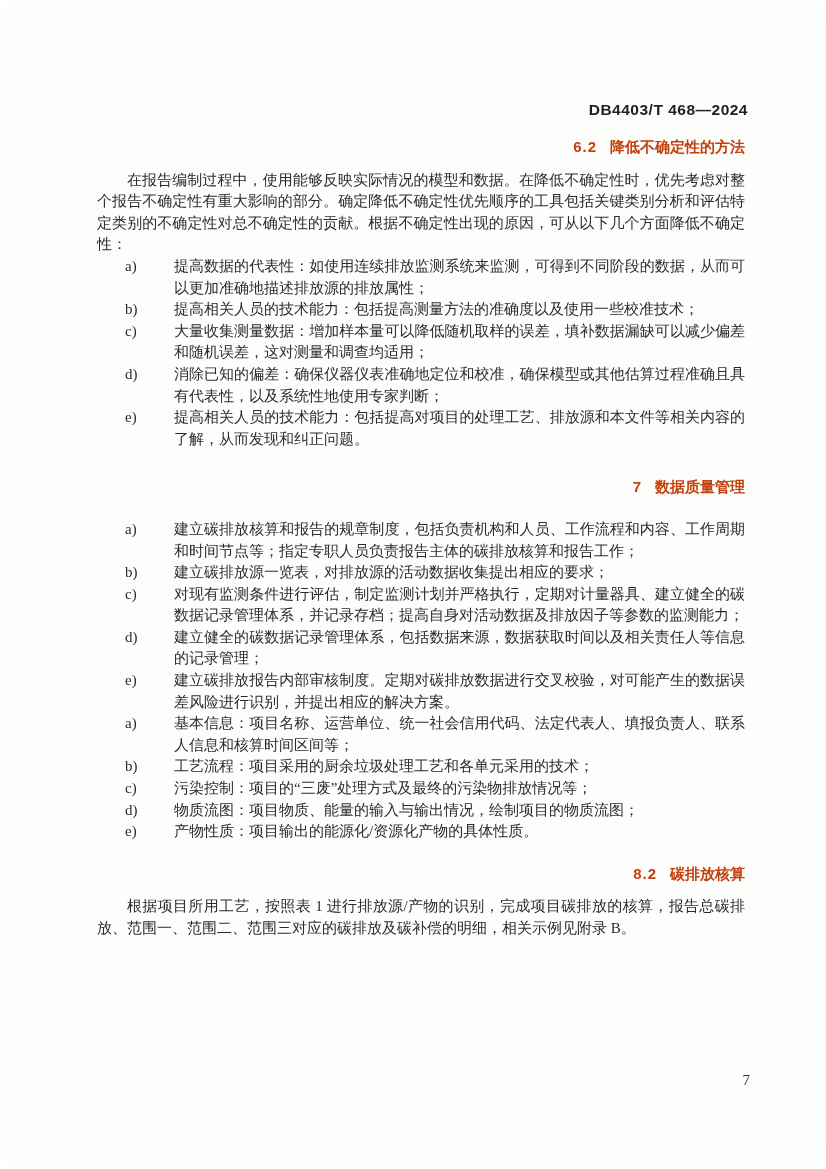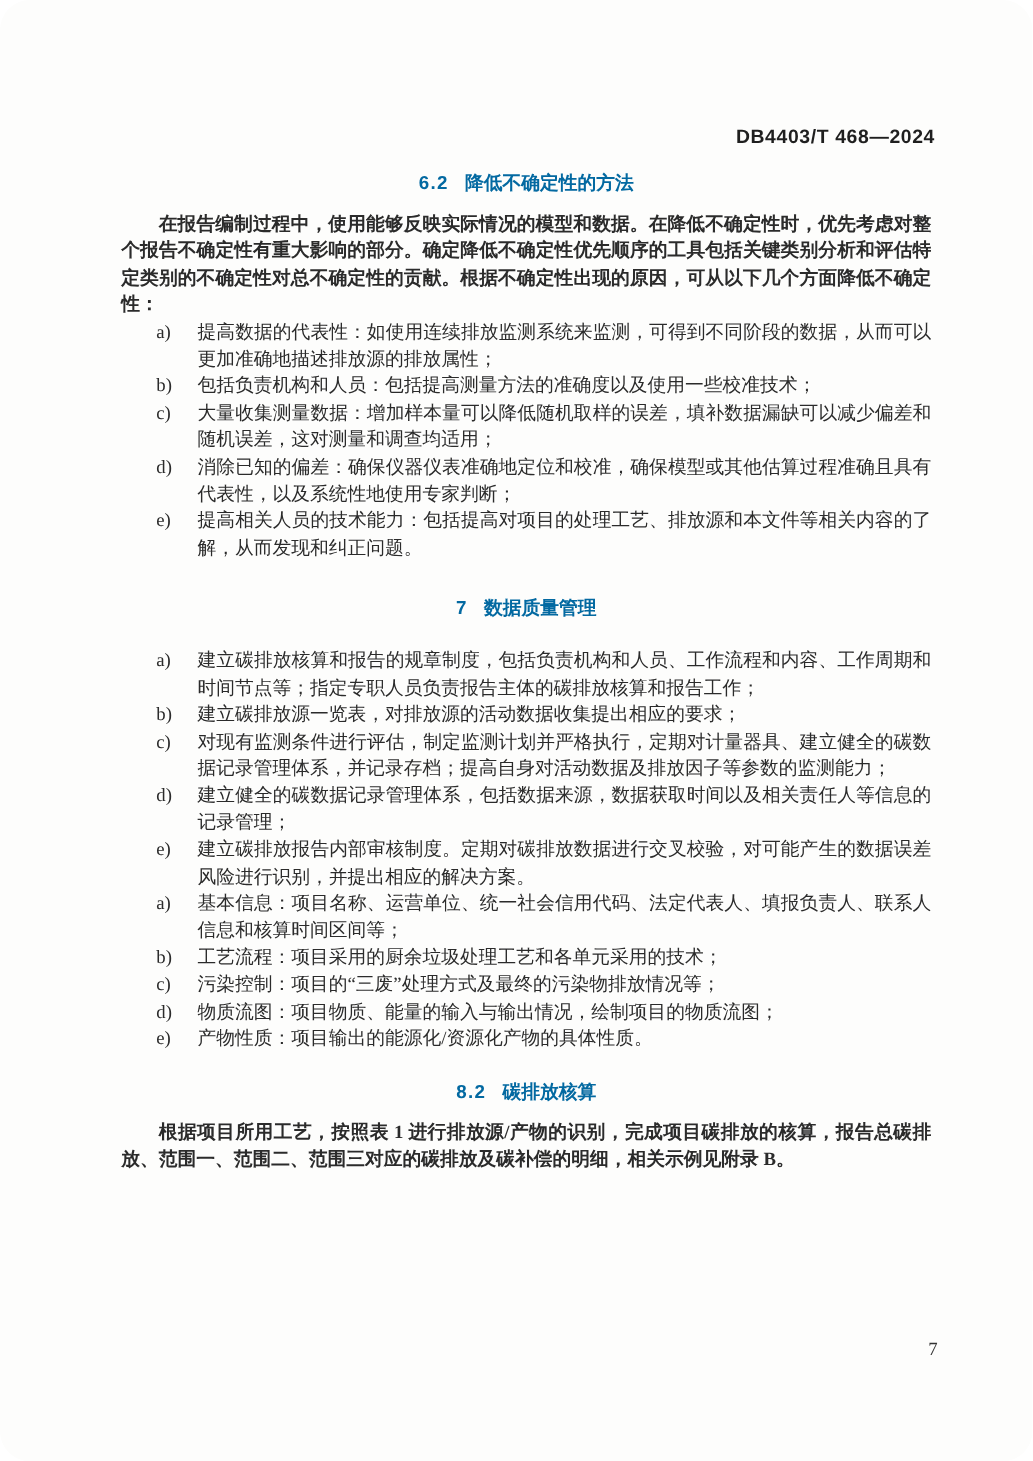"6.2 降低不确定性的方法" .heading { color: #0369a1 -> #c2410c; text-align: center -> right }
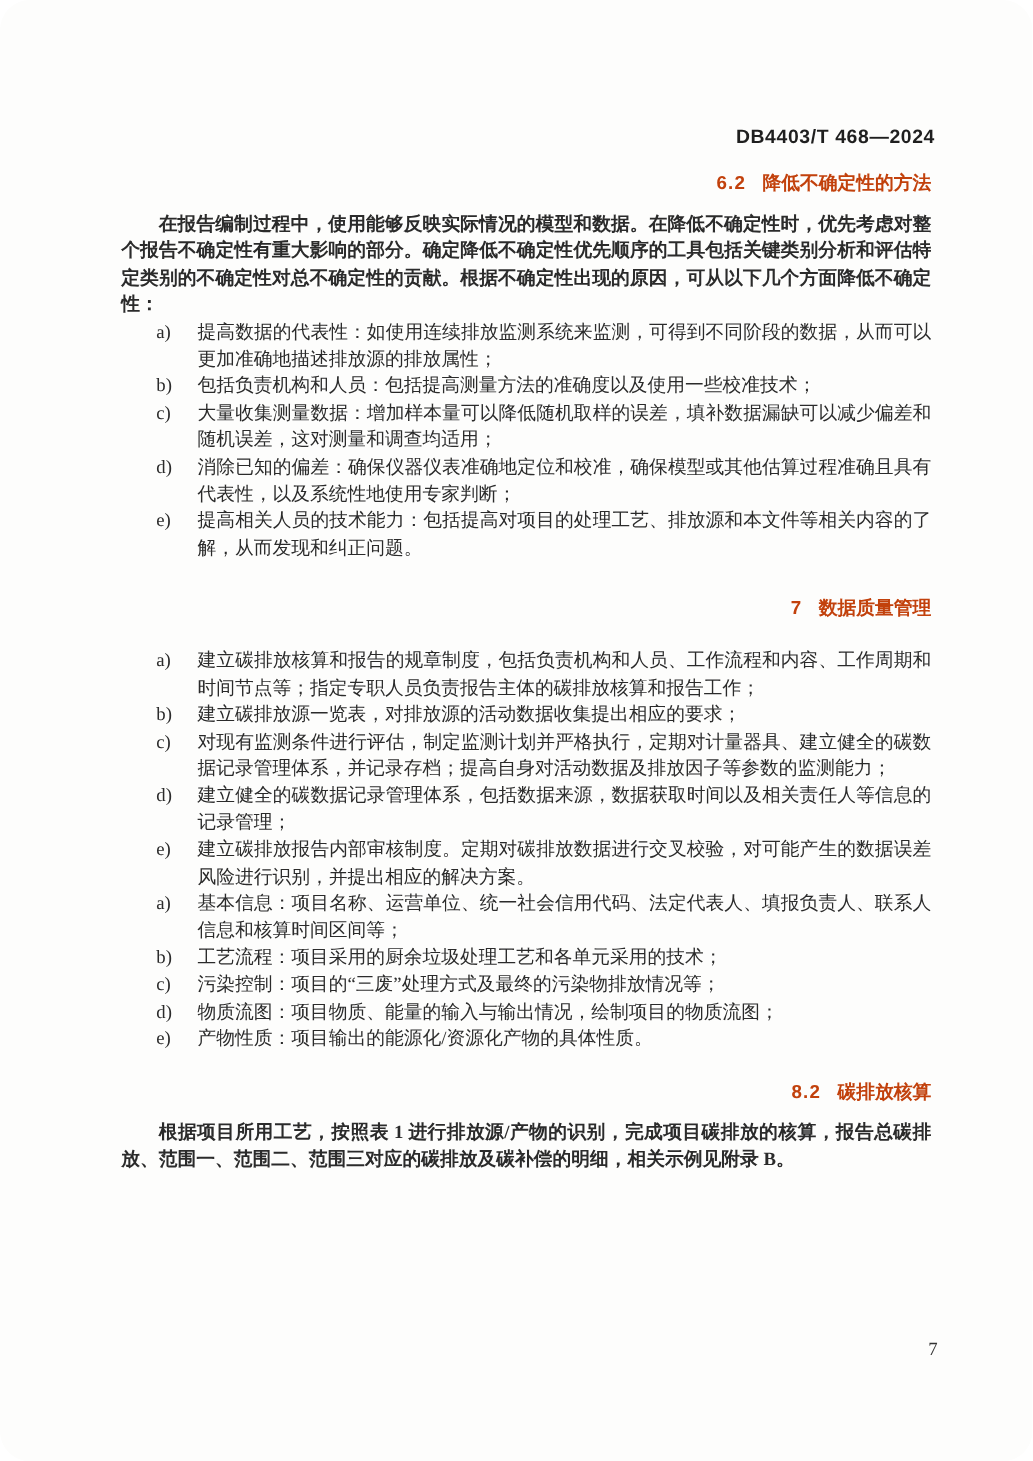"在报告编制过程中，使用能够反映实际情况的模型和数据。在降低不确定性时，优先考虑对" .para { font-weight: bold -> none }
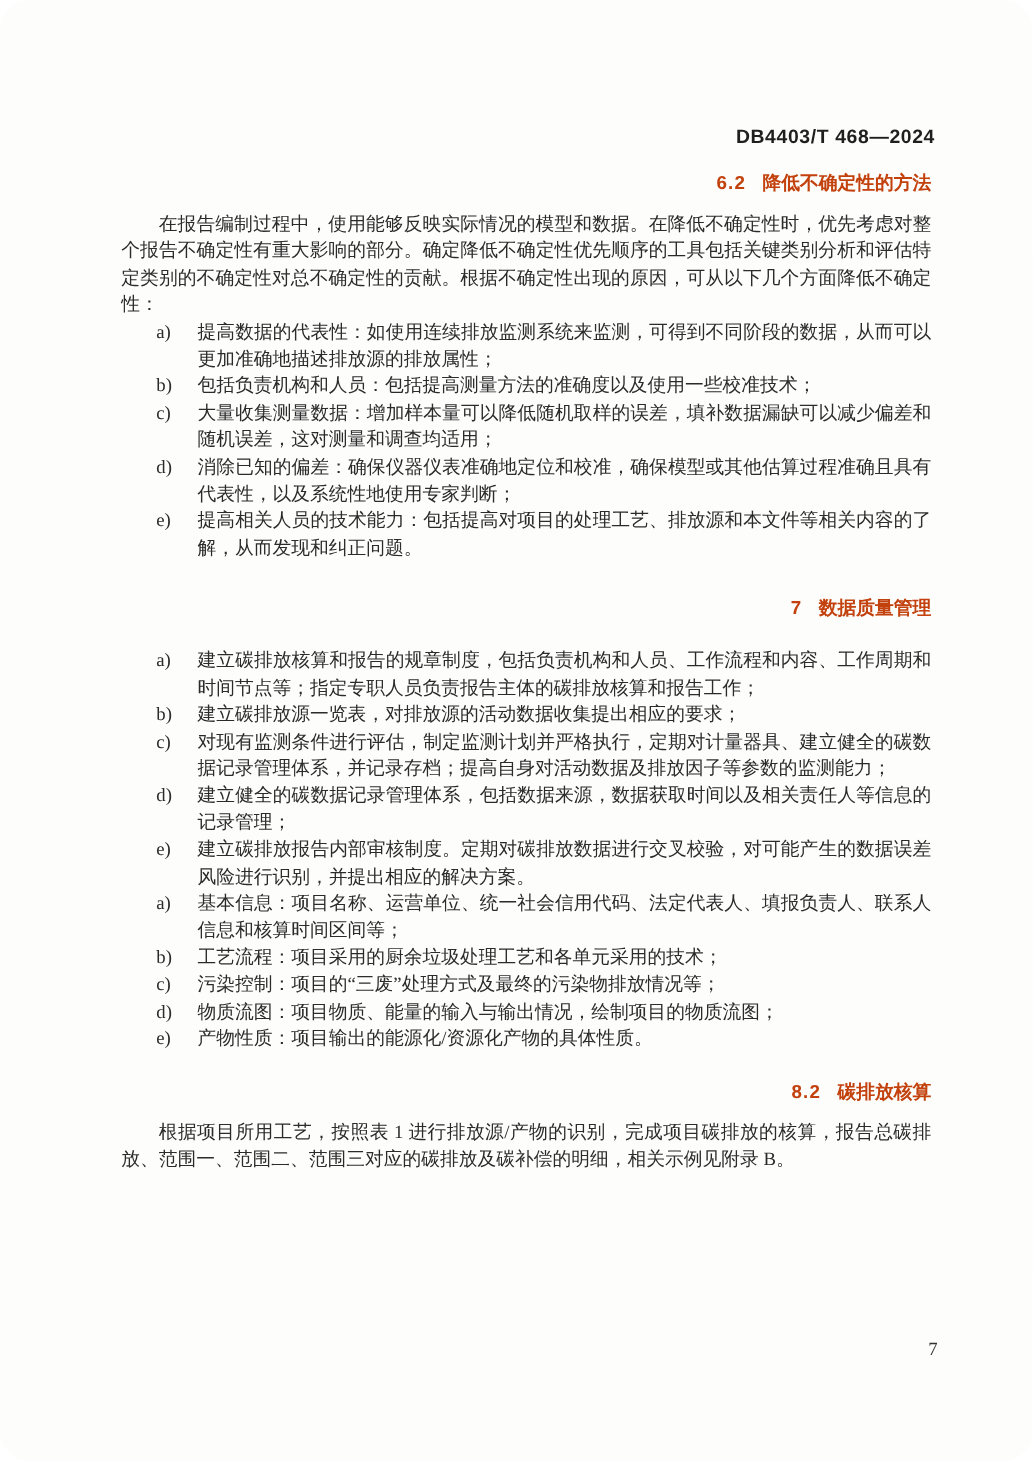"提高数据的代表性：如使用连续排放监测系统来监测，可得到不同阶段的数据，从而可以更" .li-text { margin-left: none -> 16px }
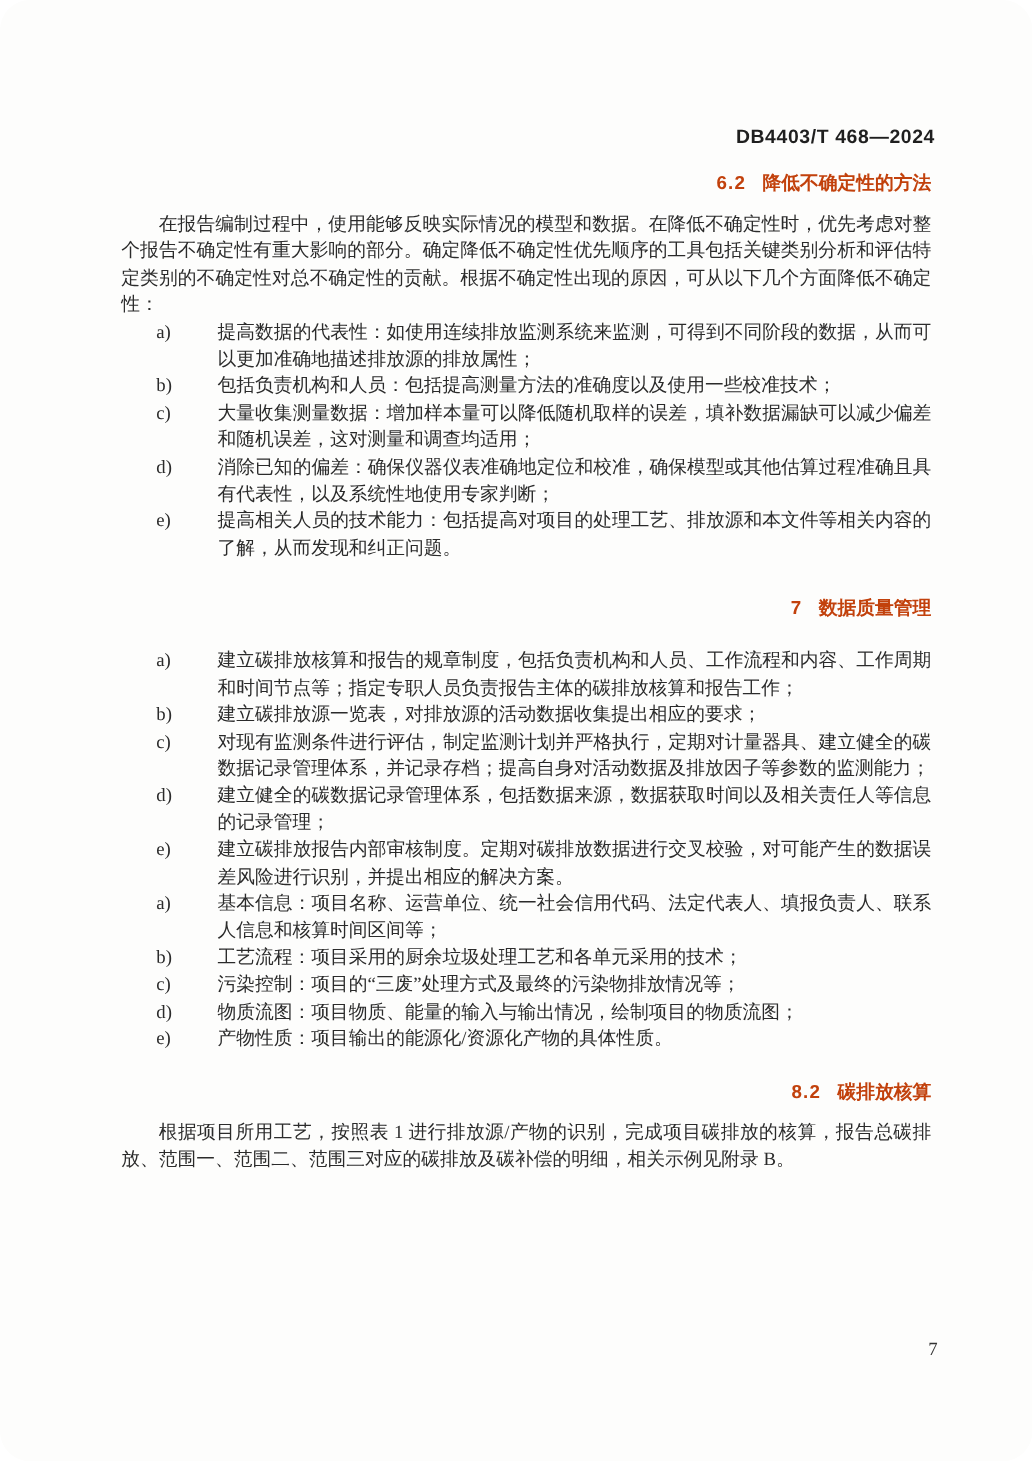"包括负责机构和人员：包括提高测量方法的准确度以及使用一些校准技术；" div.li-text { text: 包括负责机构和人员 -> 提高相关人员的技术能力 }
